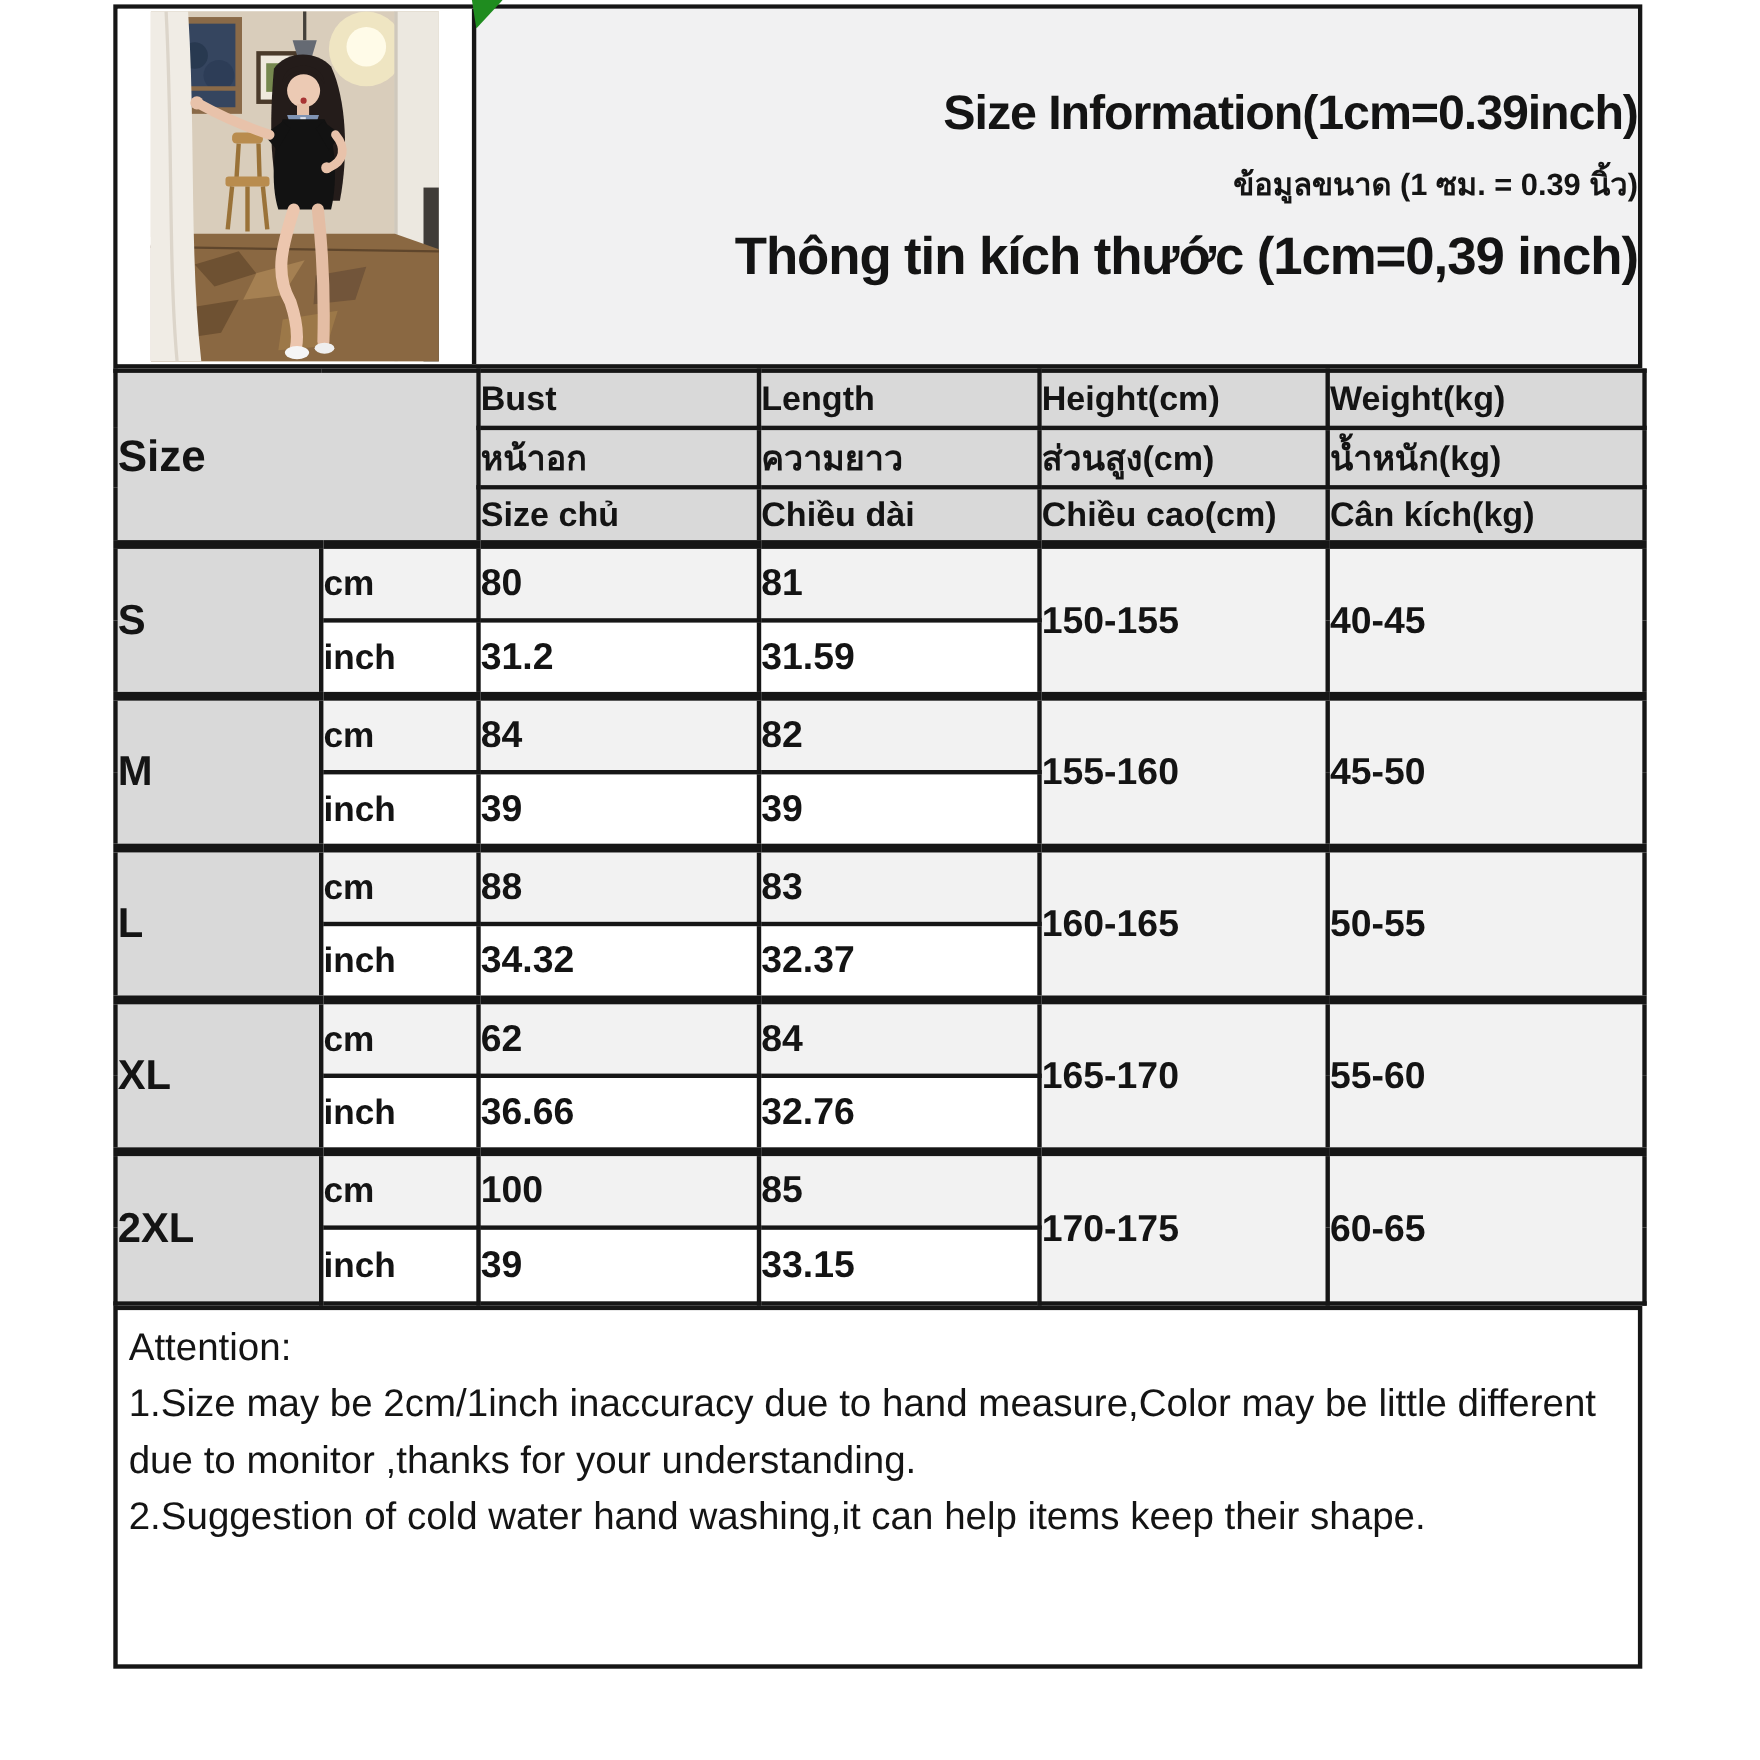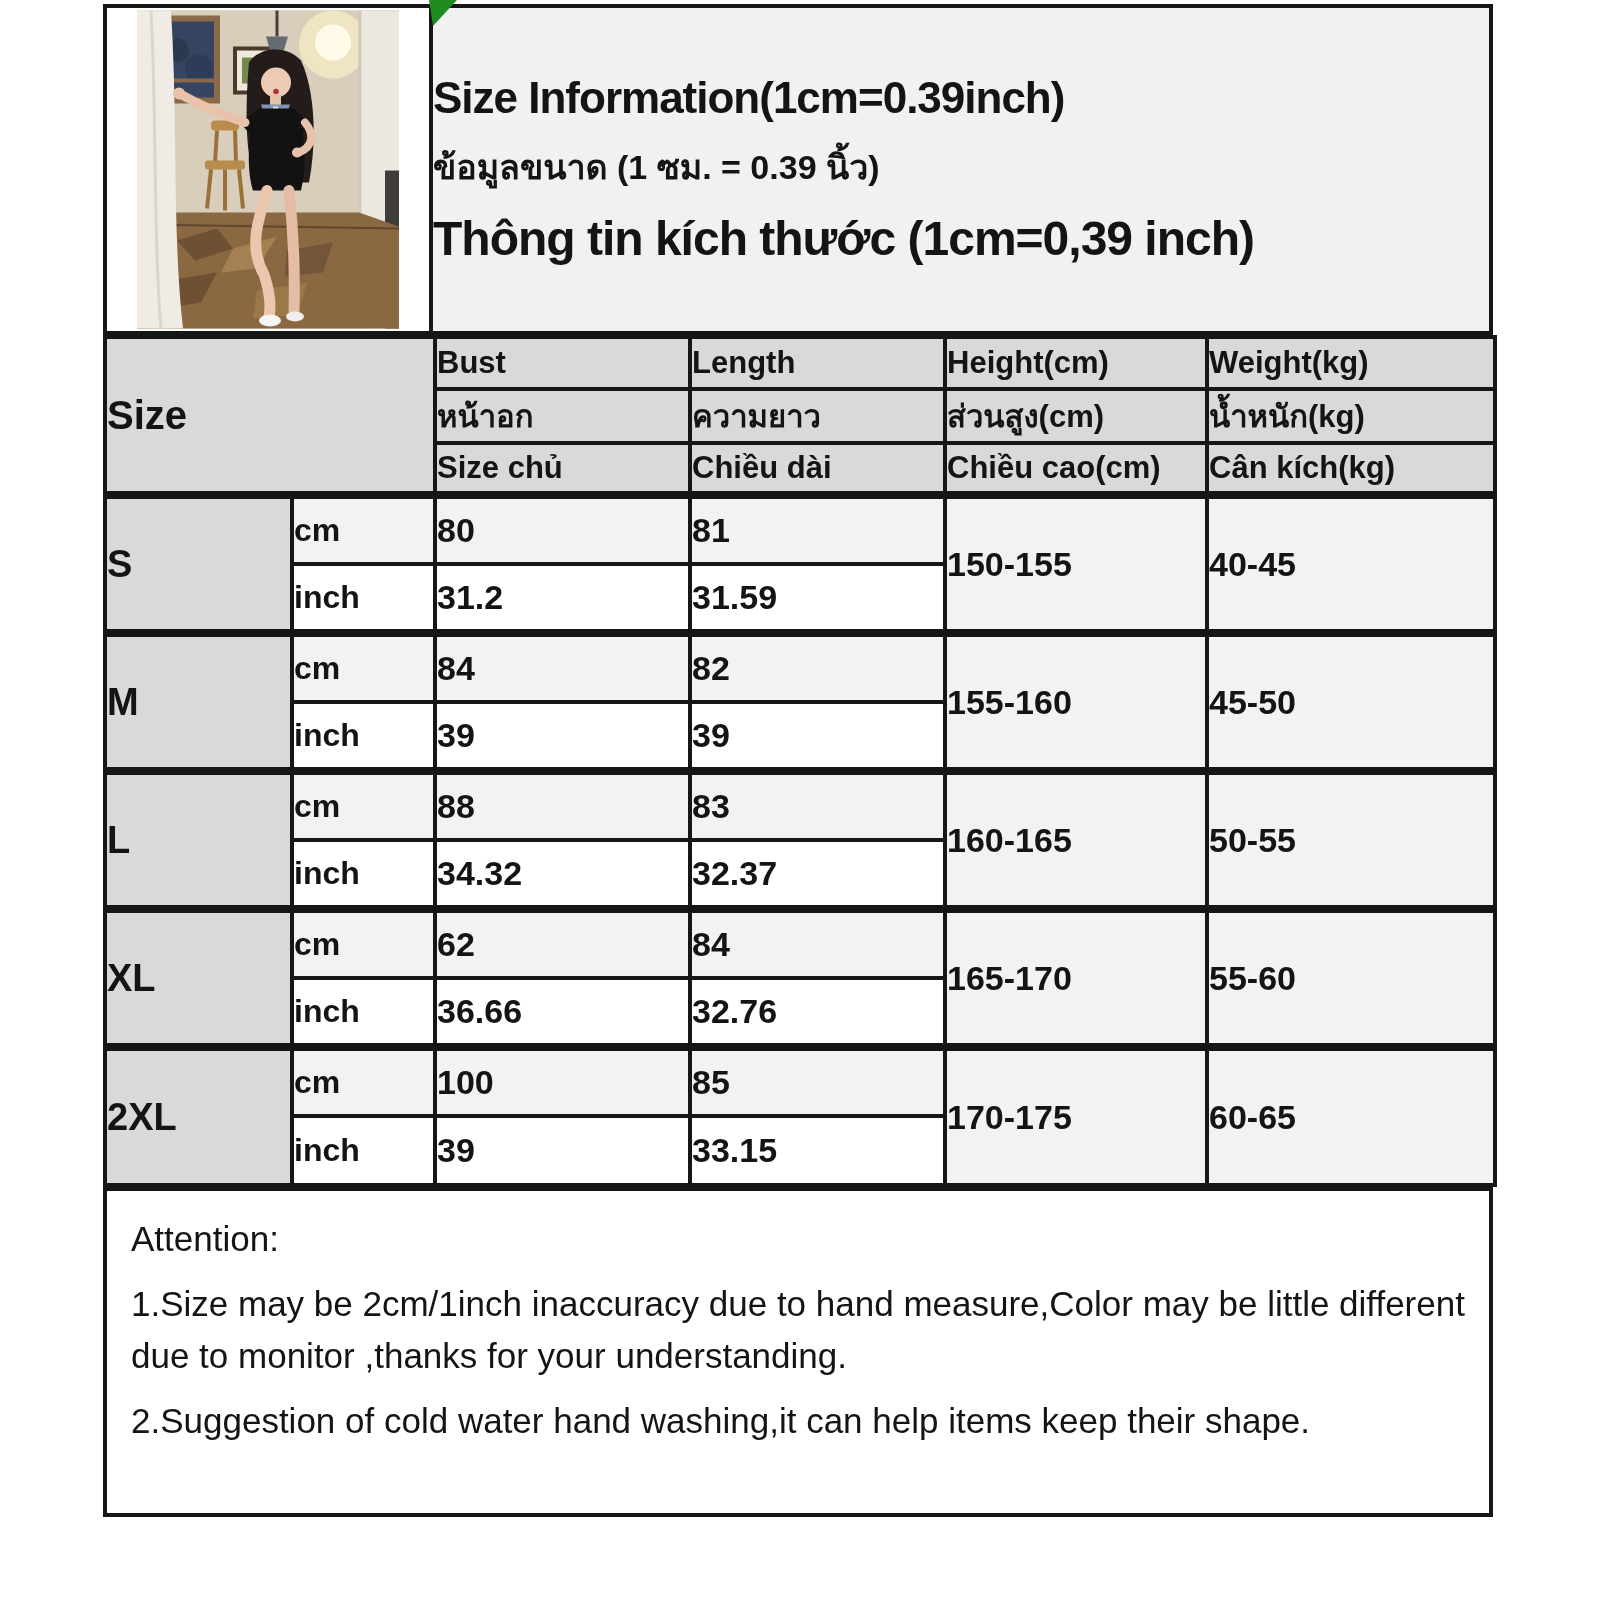"Size Information(1cm=0.39inch)" .title-cell { align-items: flex-start -> flex-end }
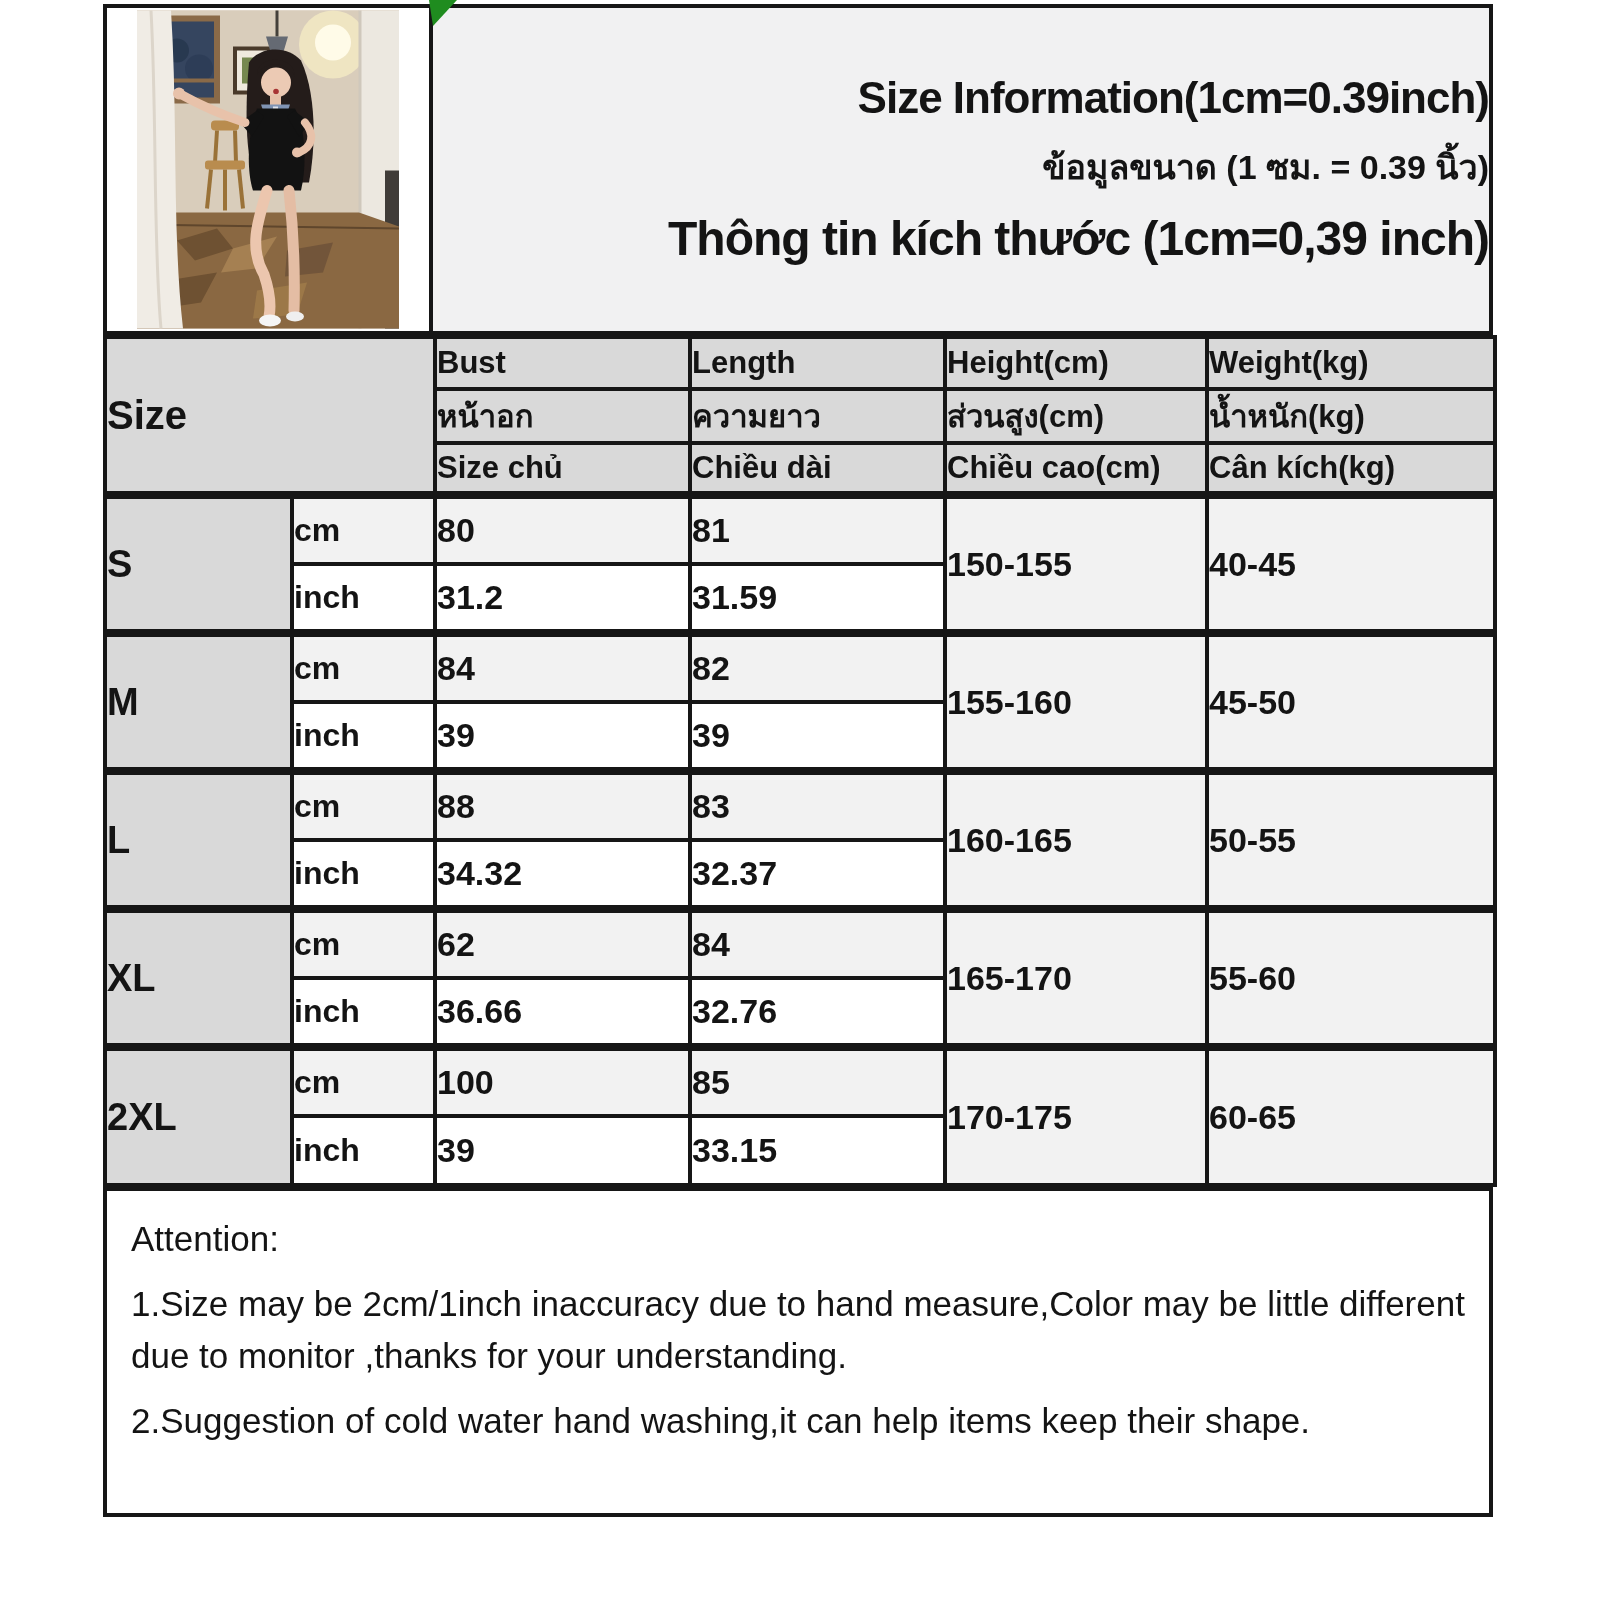"ข้อมูลขนาด (1 ซม. = 0.39" .title-th { font-size: 34px -> 28px }
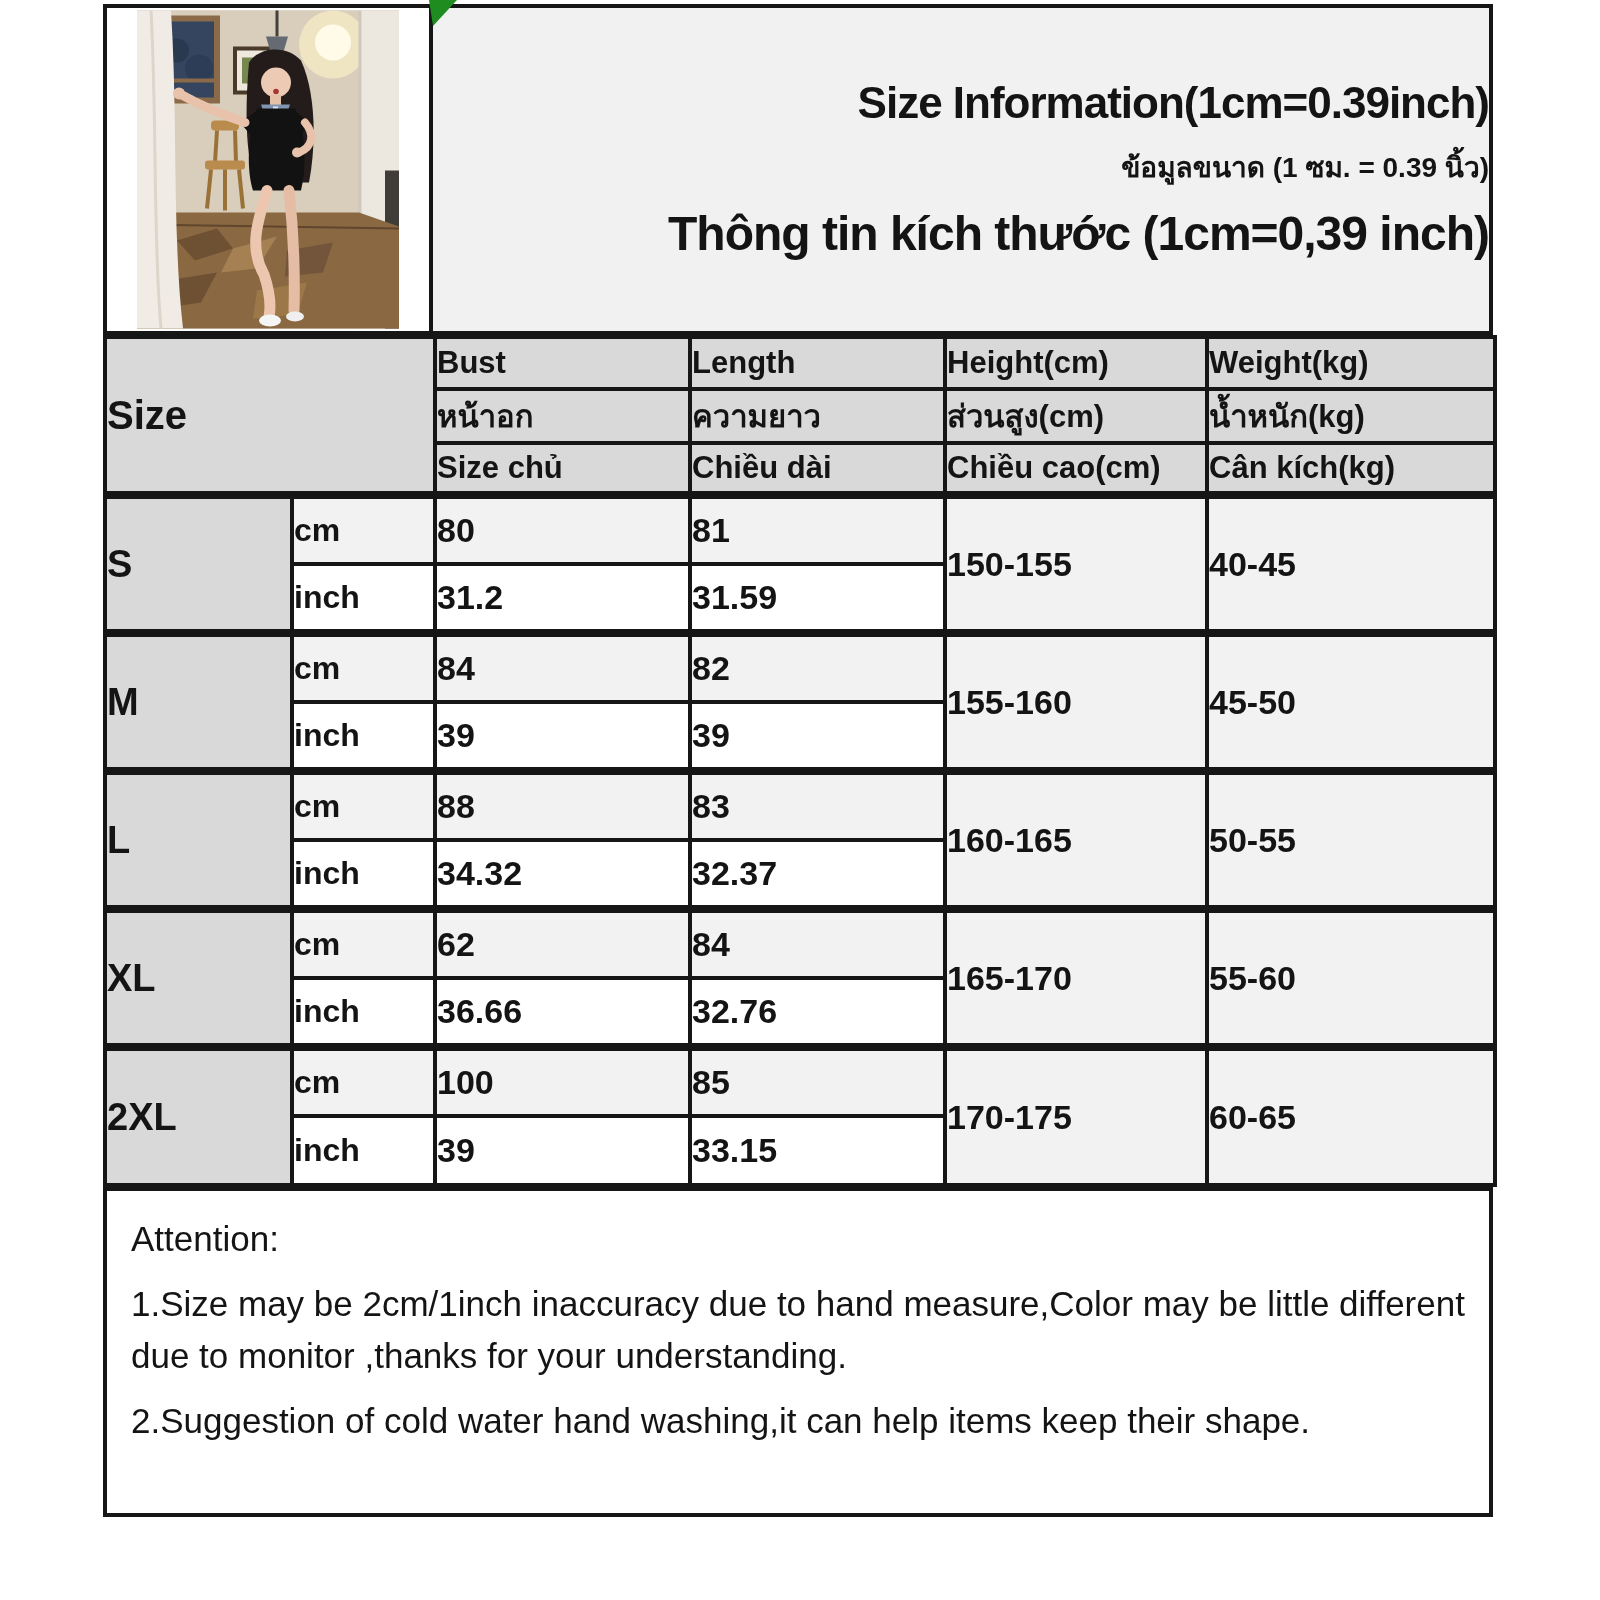"Attention:" .attention-box p { margin: 14px -> 0 }
